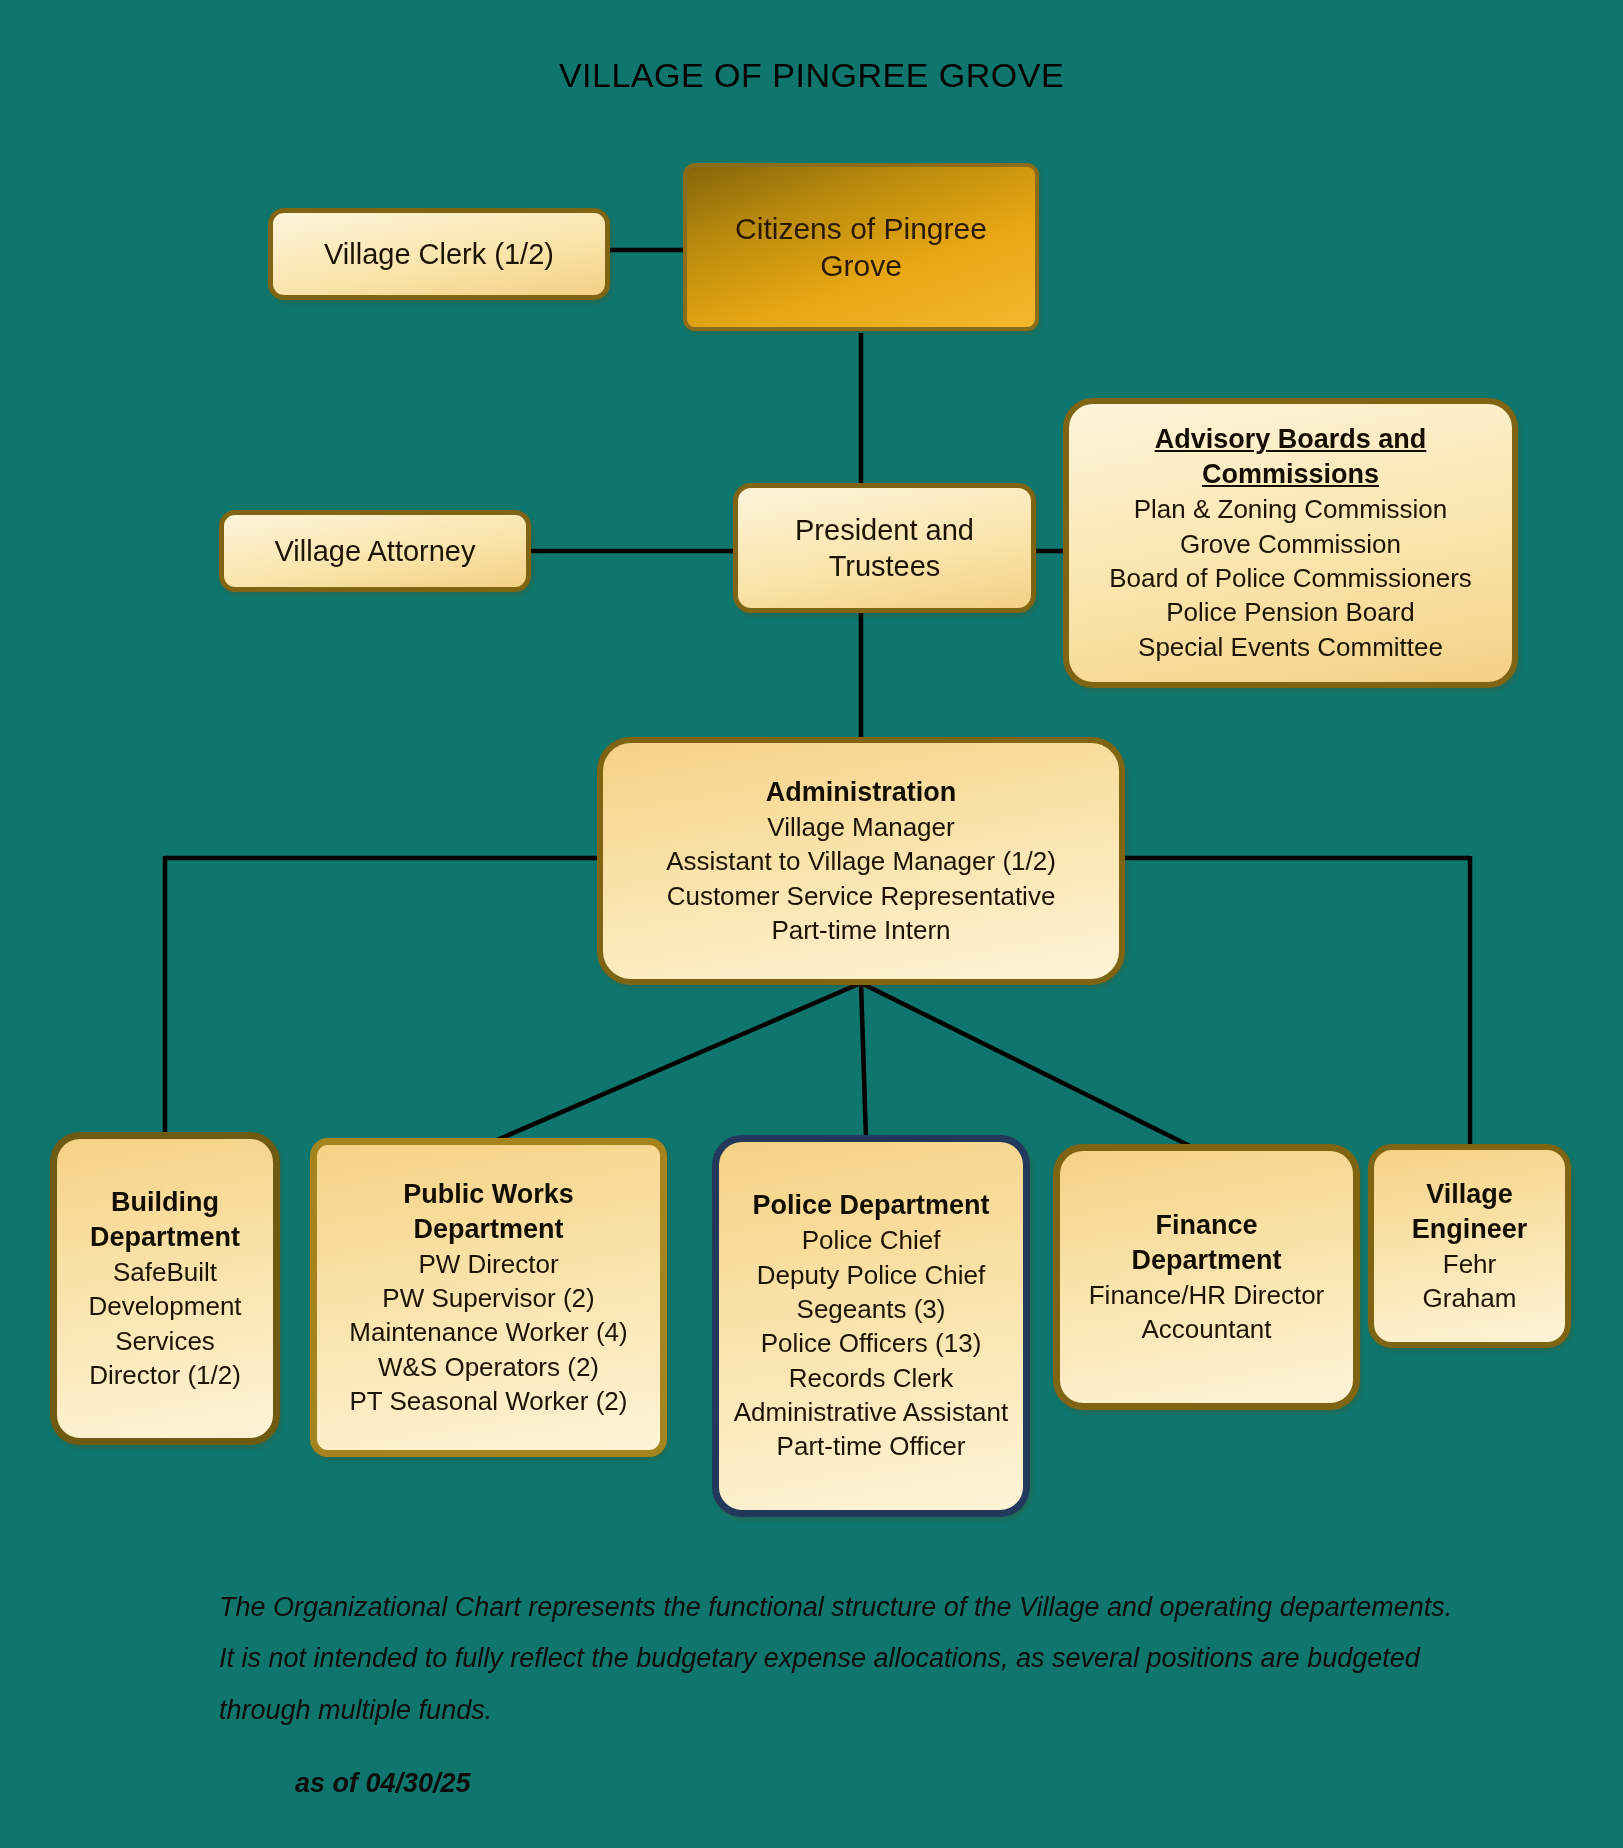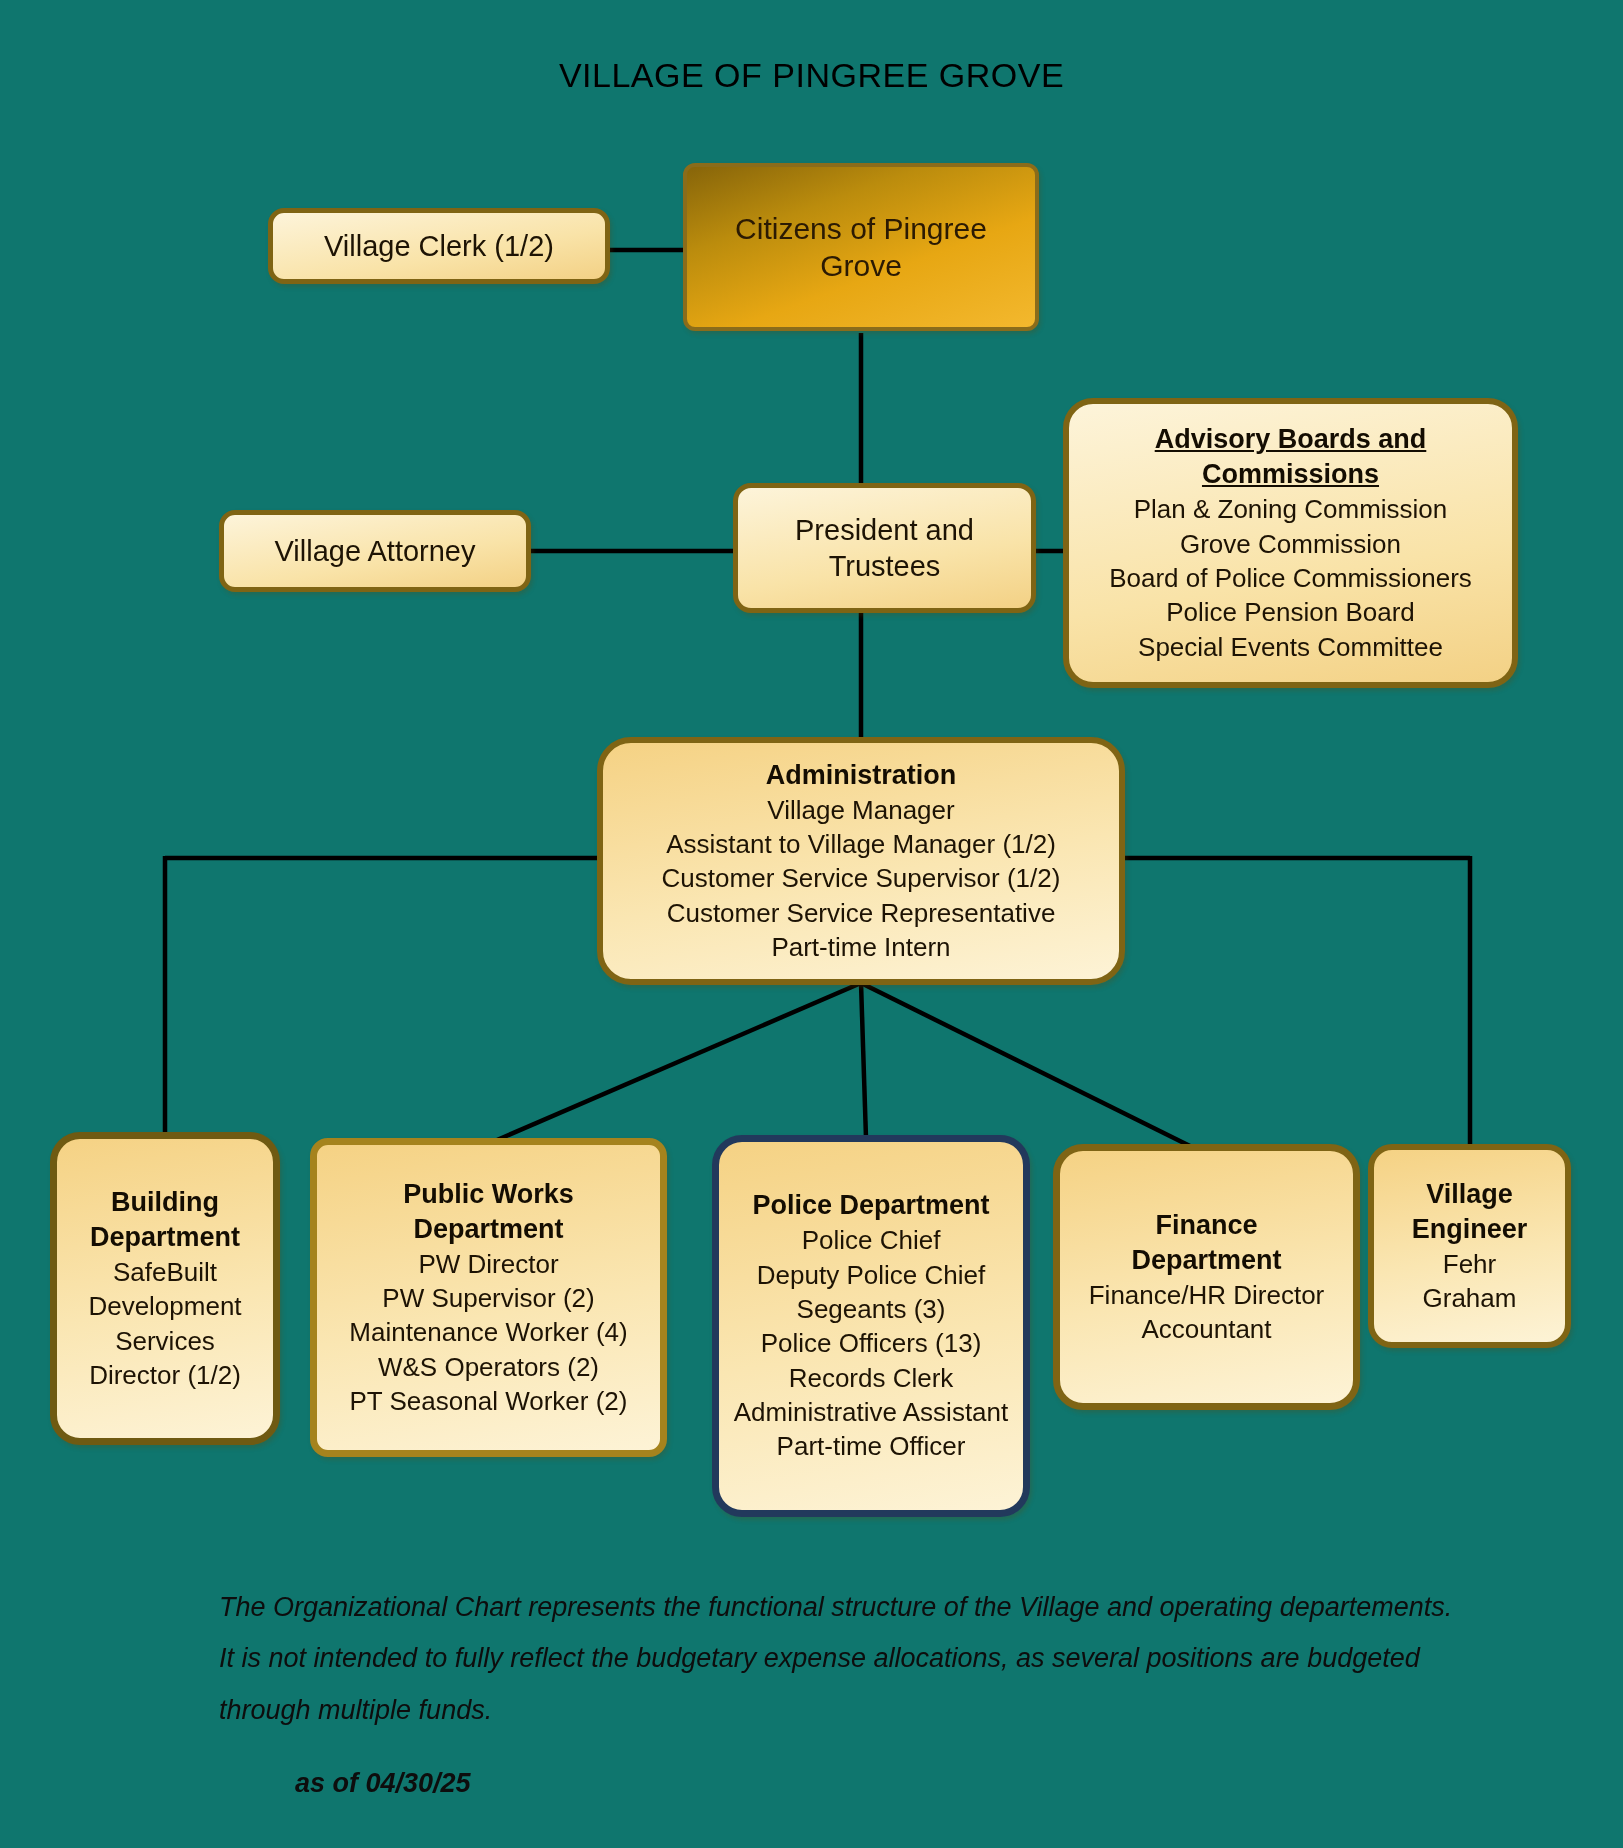"Village Clerk (1/2)" .b-clerk { height: 76px -> 92px }
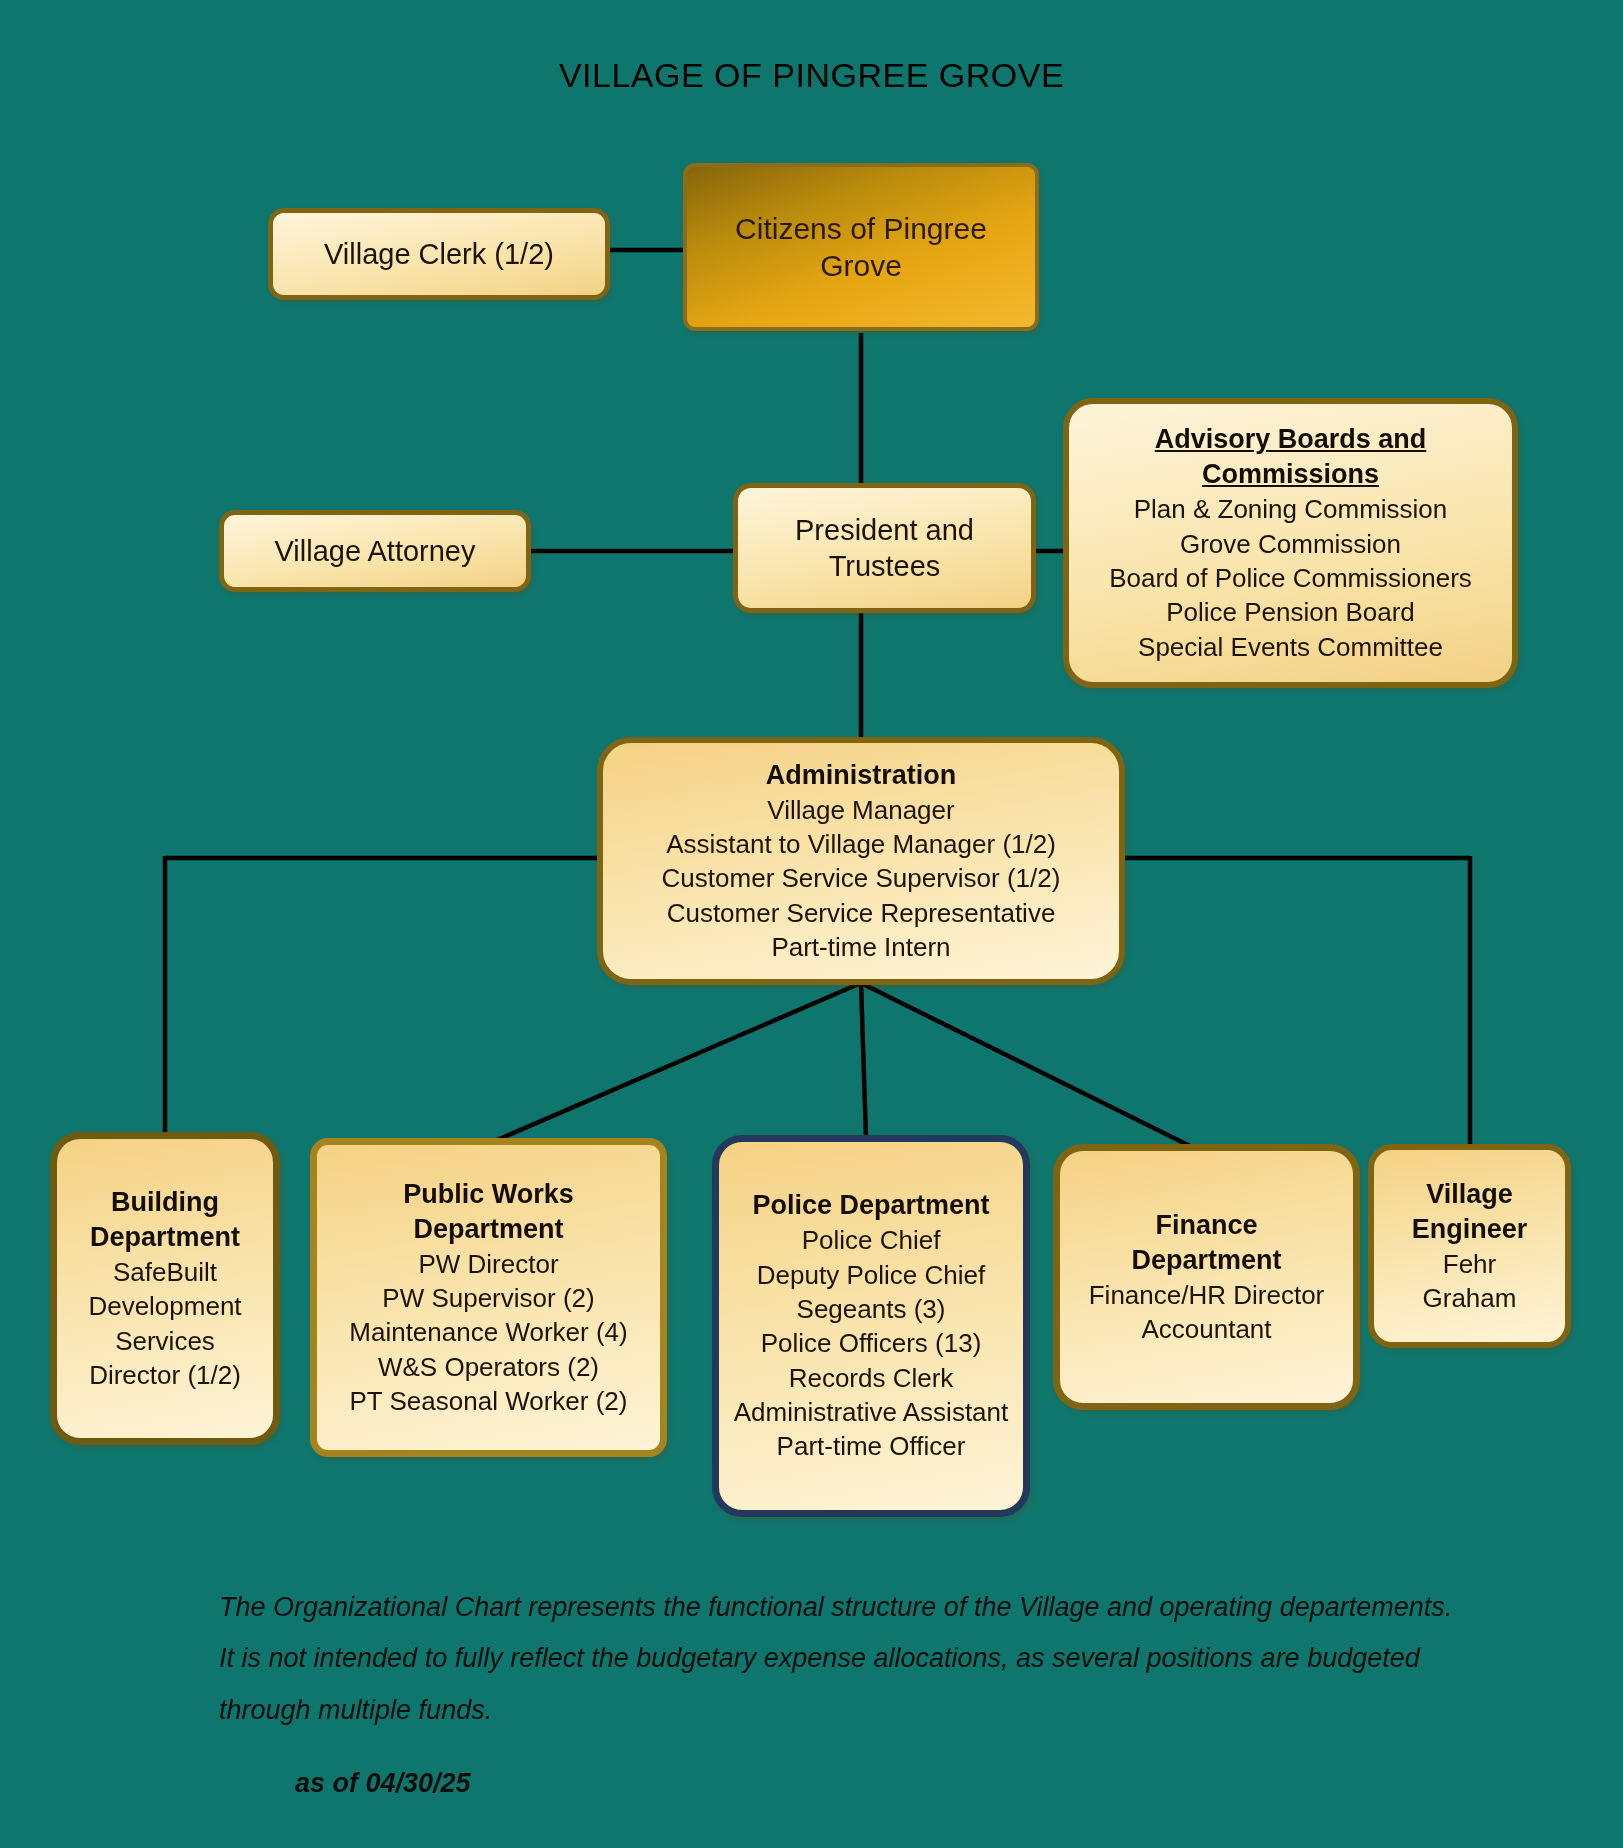"Customer Service Supervisor (1/2)" div.node-member { html: <div>Customer Service Supervisor (1/2)</div> -> none }
